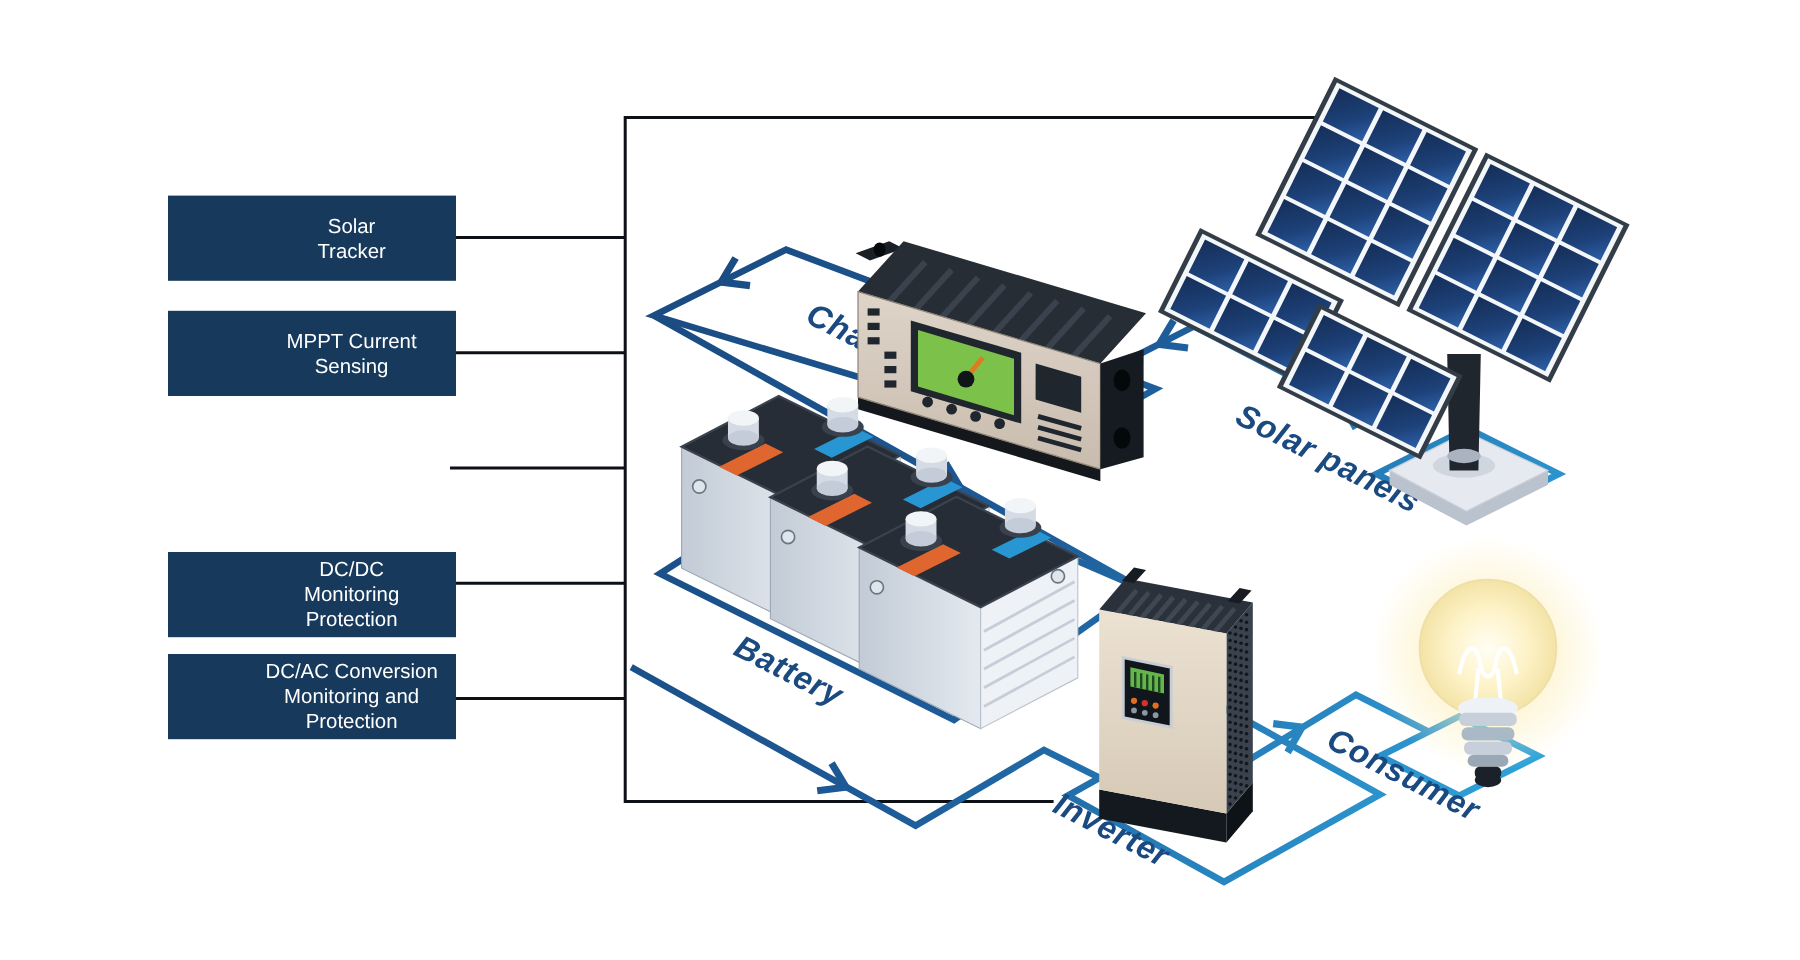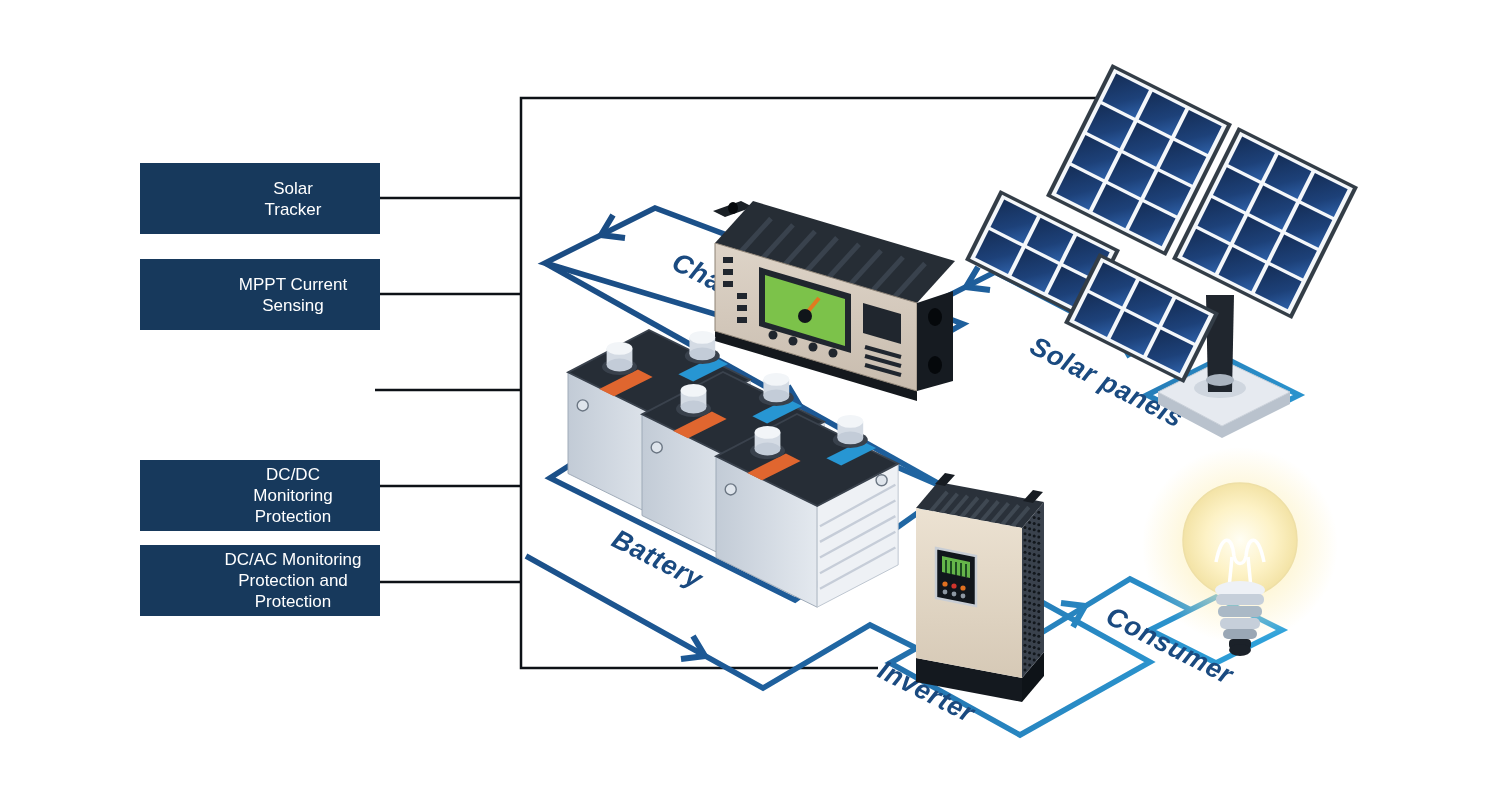"DC/AC Monitoring" div { text: Monitoring -> Conversion }
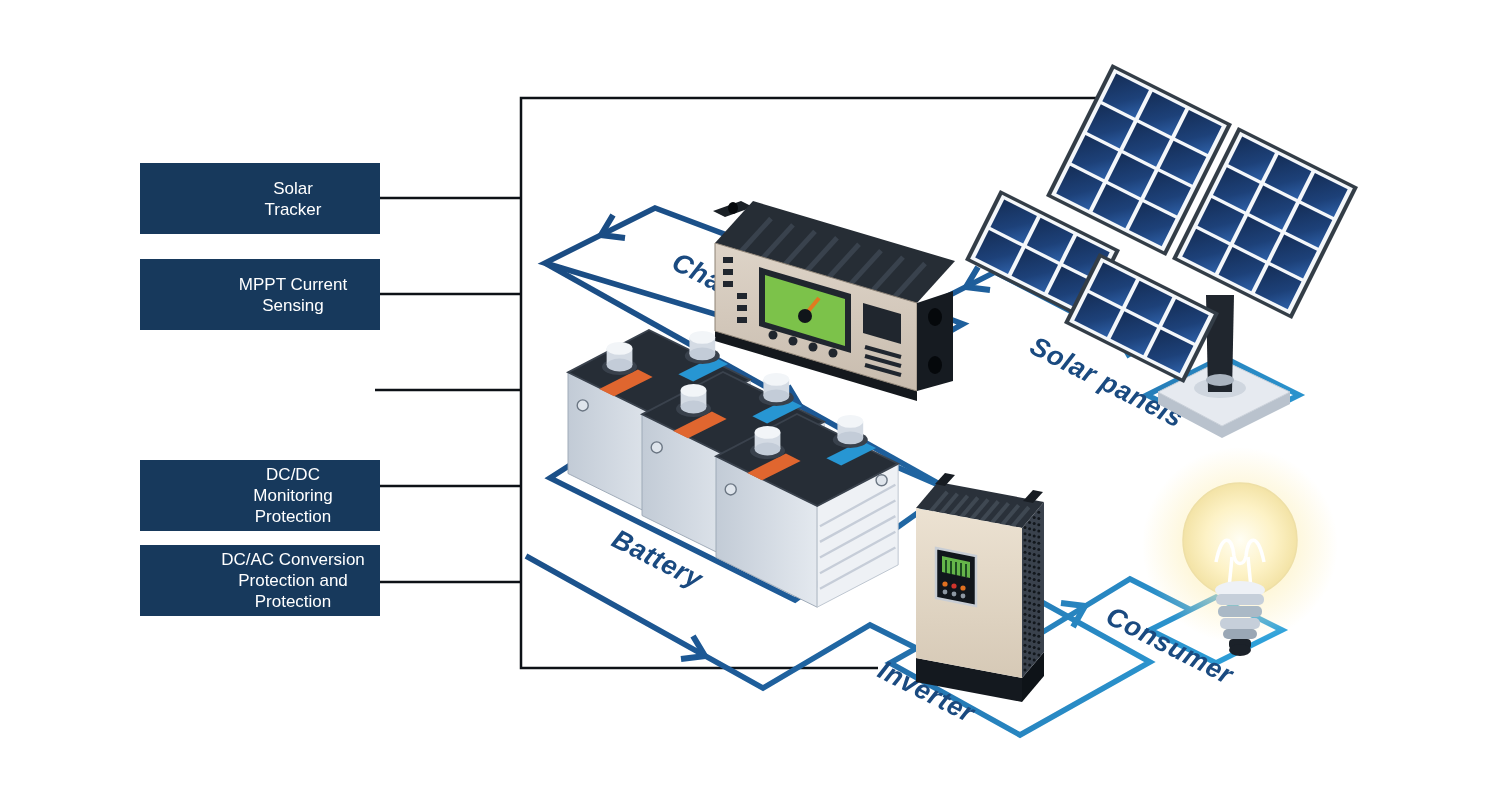"Protection and" div { text: Protection -> Monitoring }
